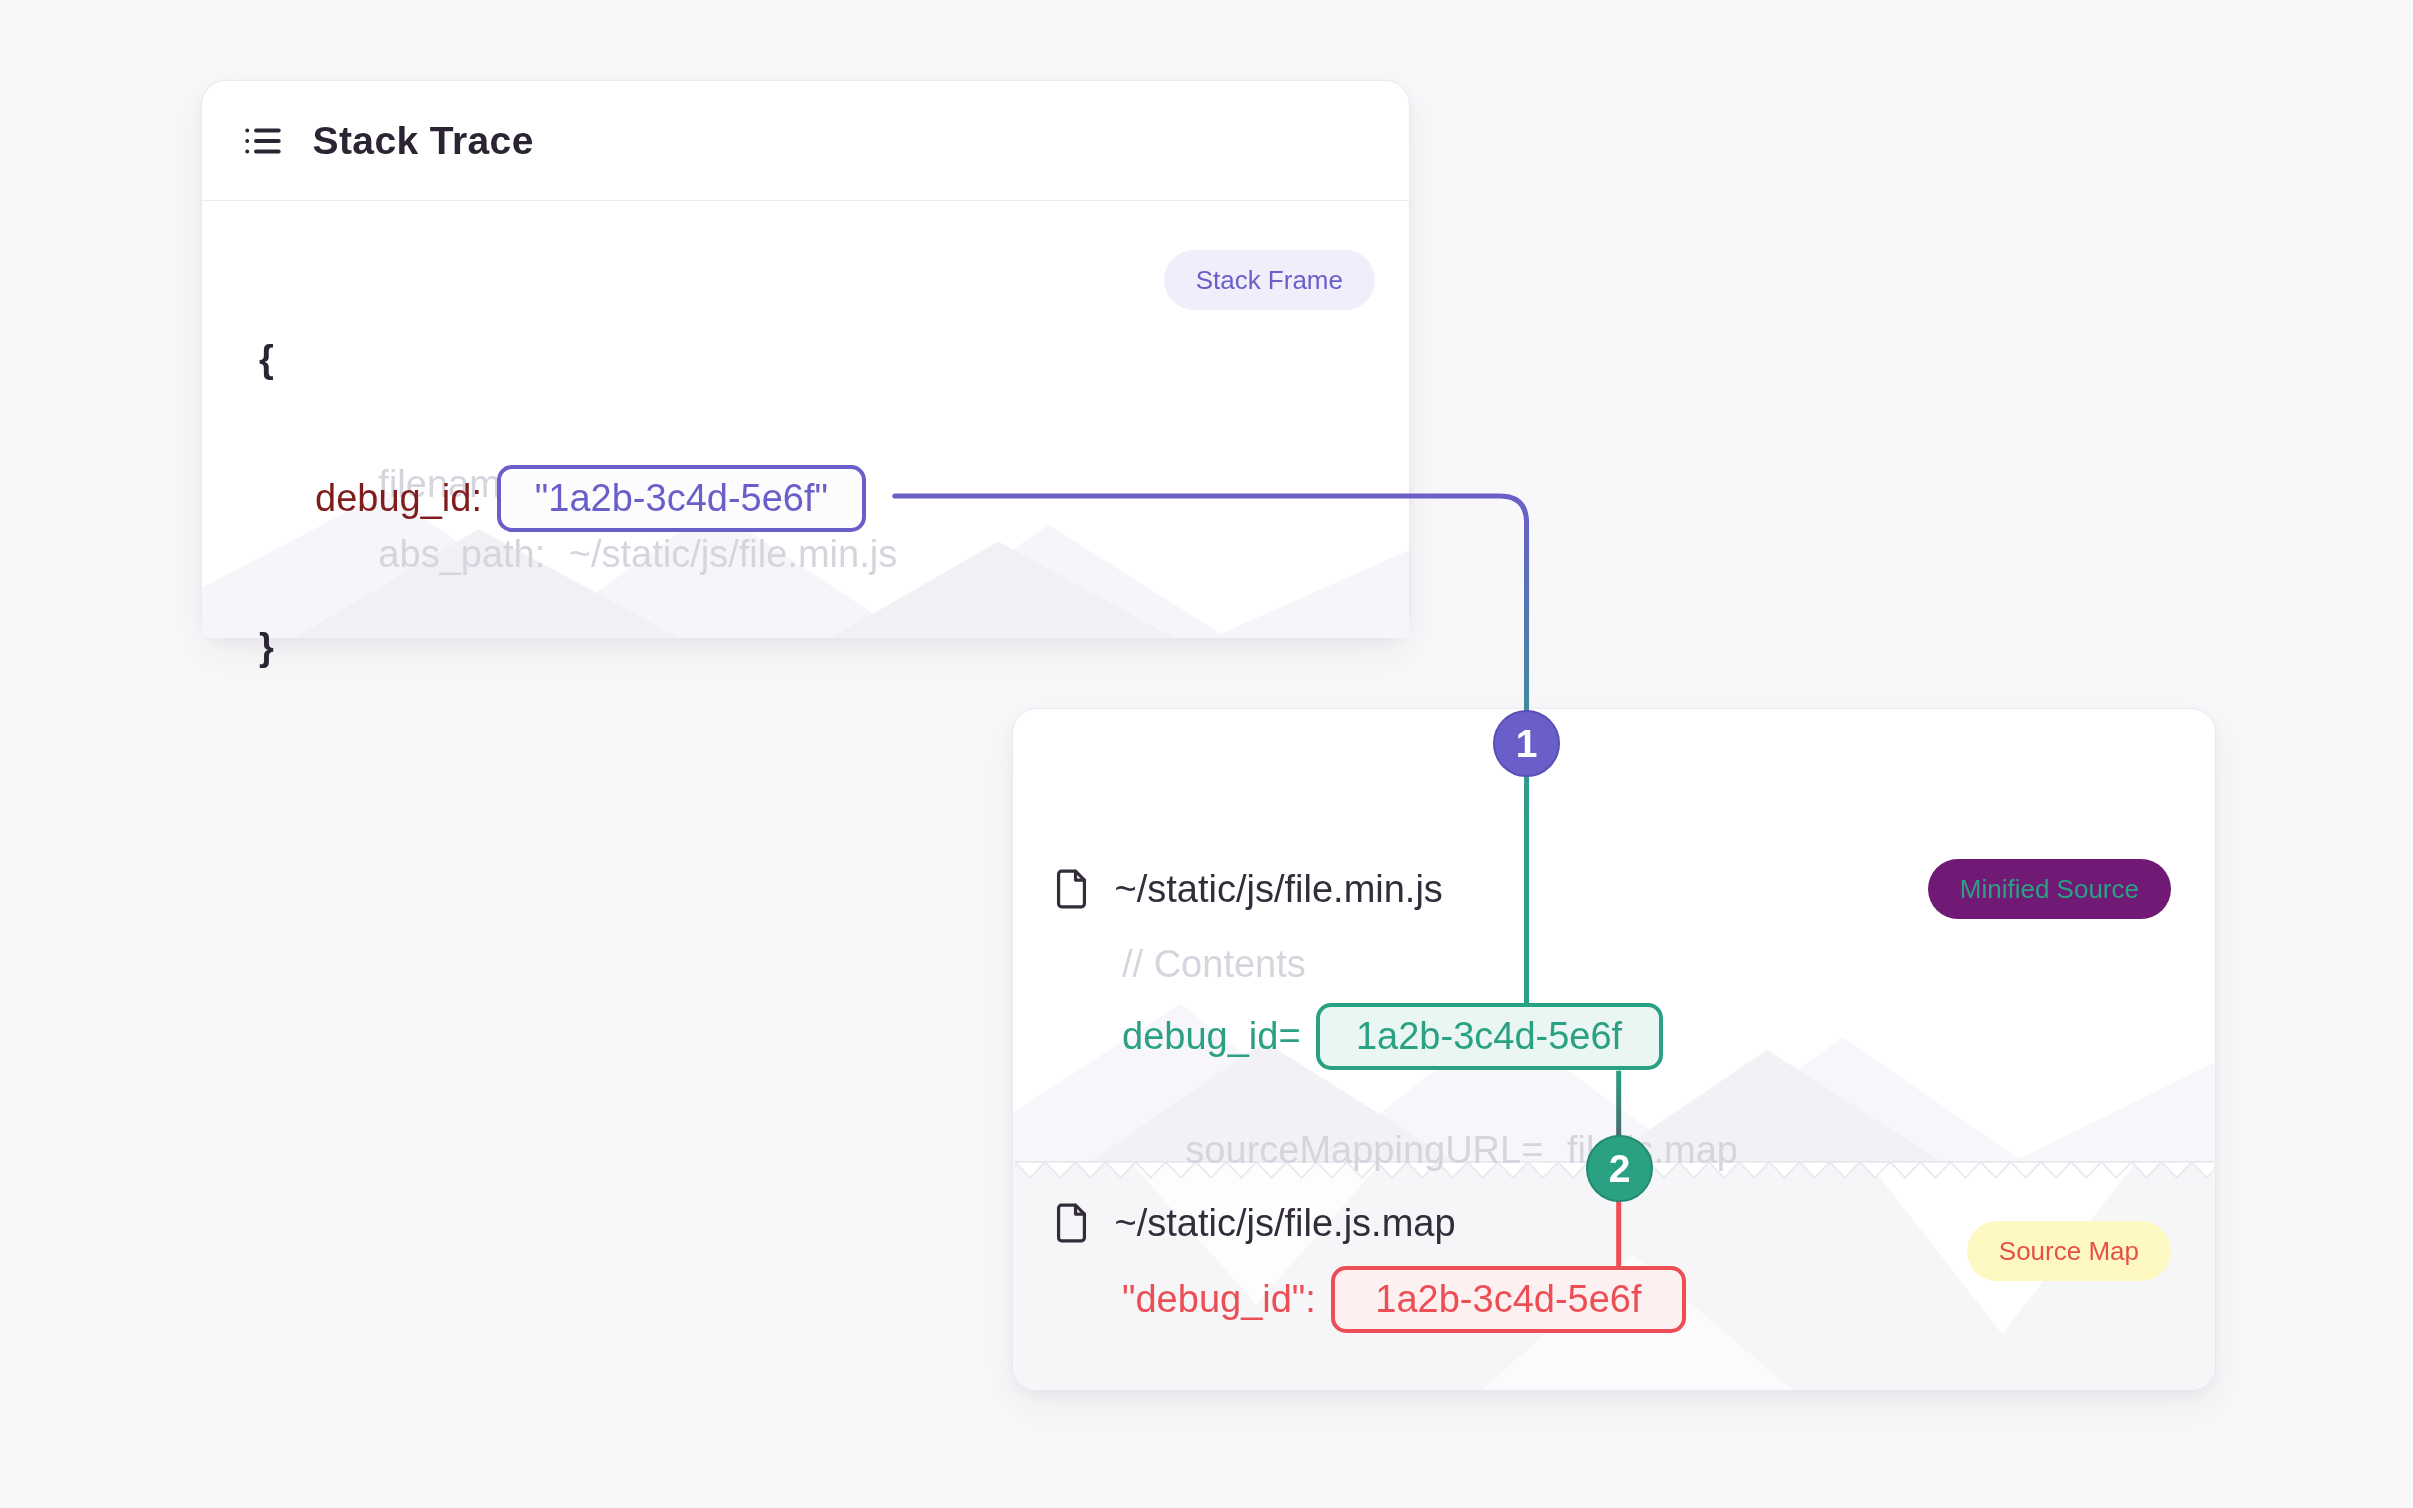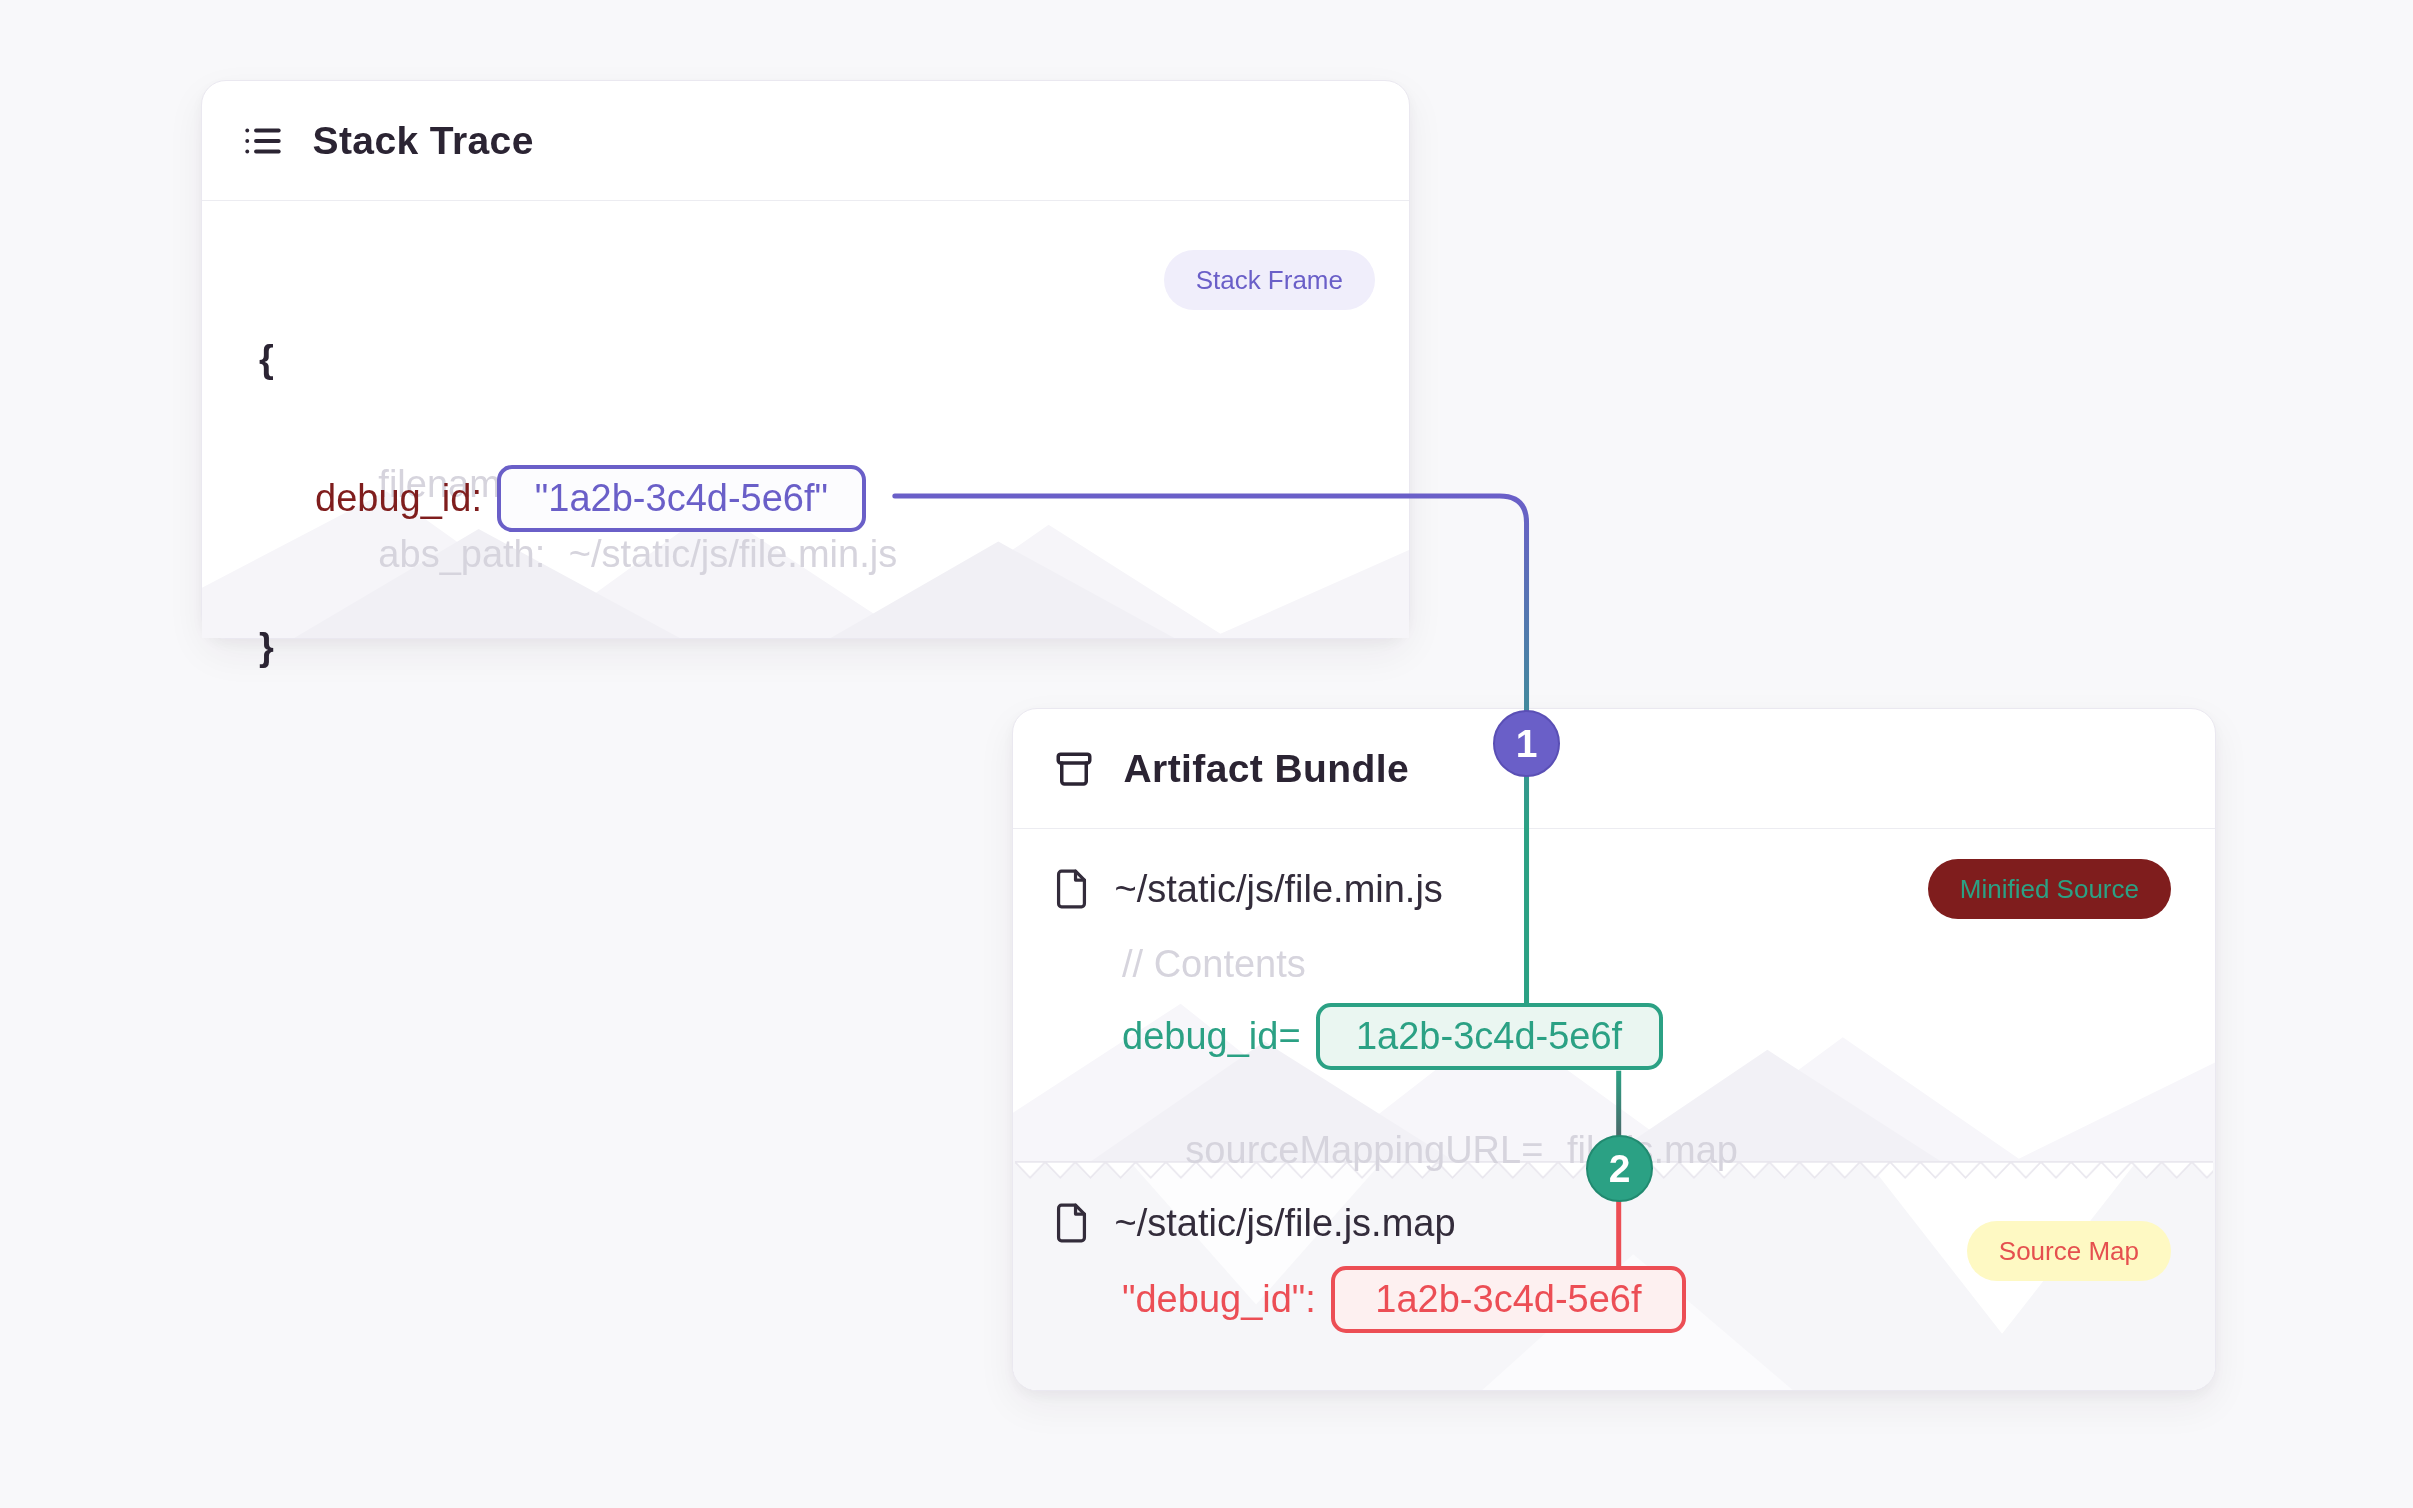"Artifact Bundle" div.card-header { html: <div> <span> <svg> <rect></rect> <path></path> </svg> </span> <span>Artifact Bundle</span> </div> -> none }
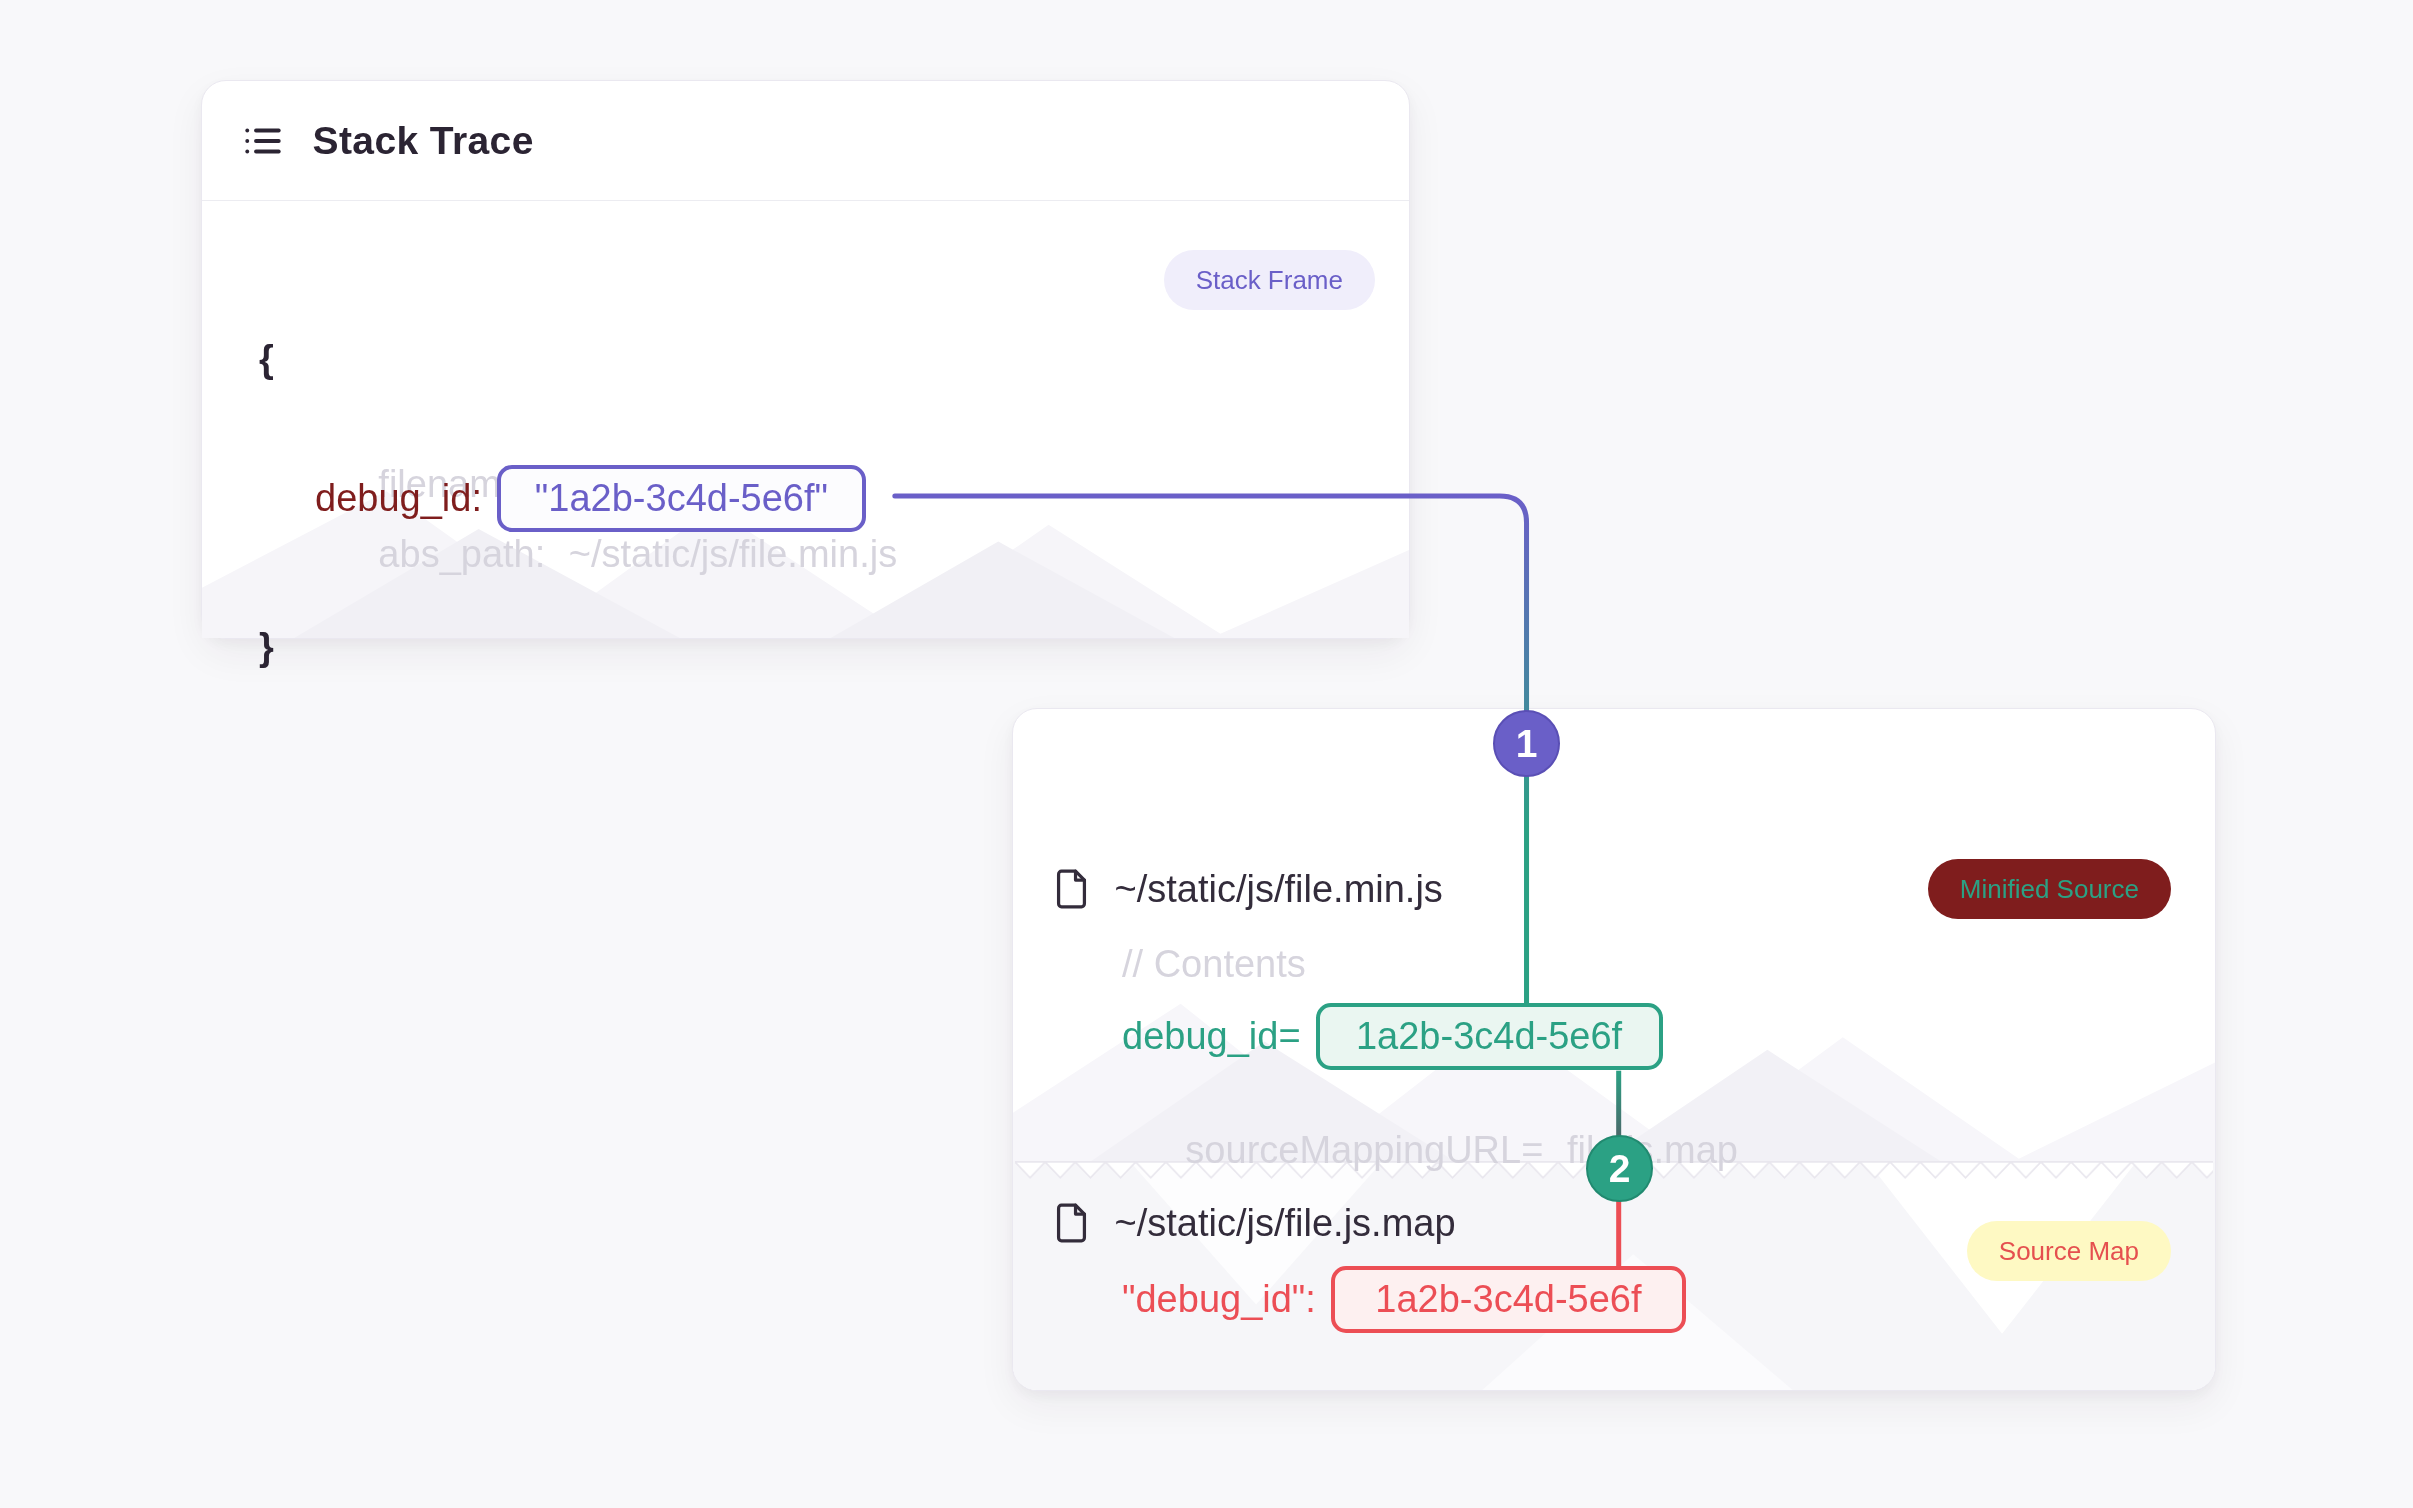"Minified Source" #minified-pill { background: #7f1d1d -> #701a75 }
